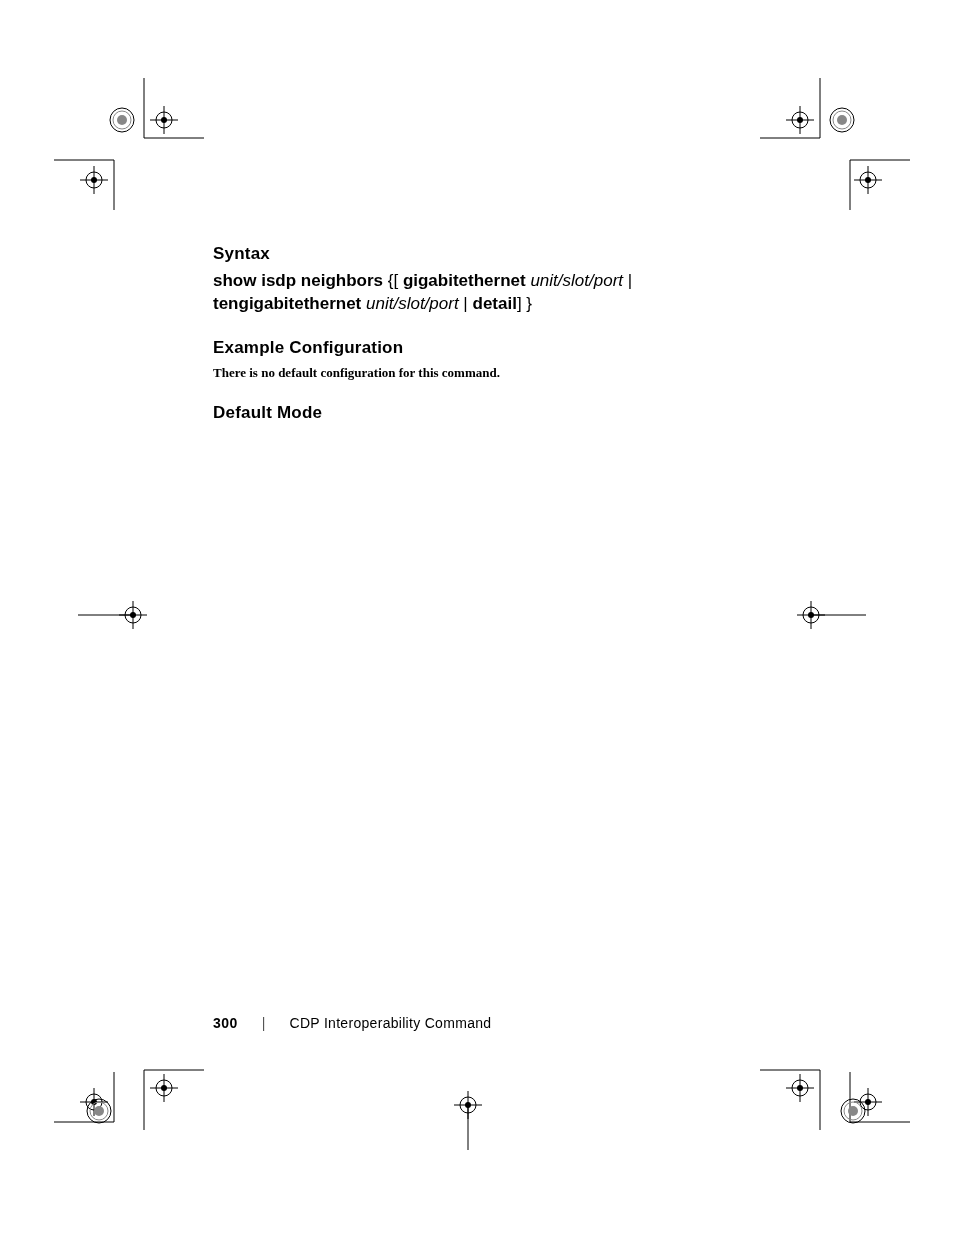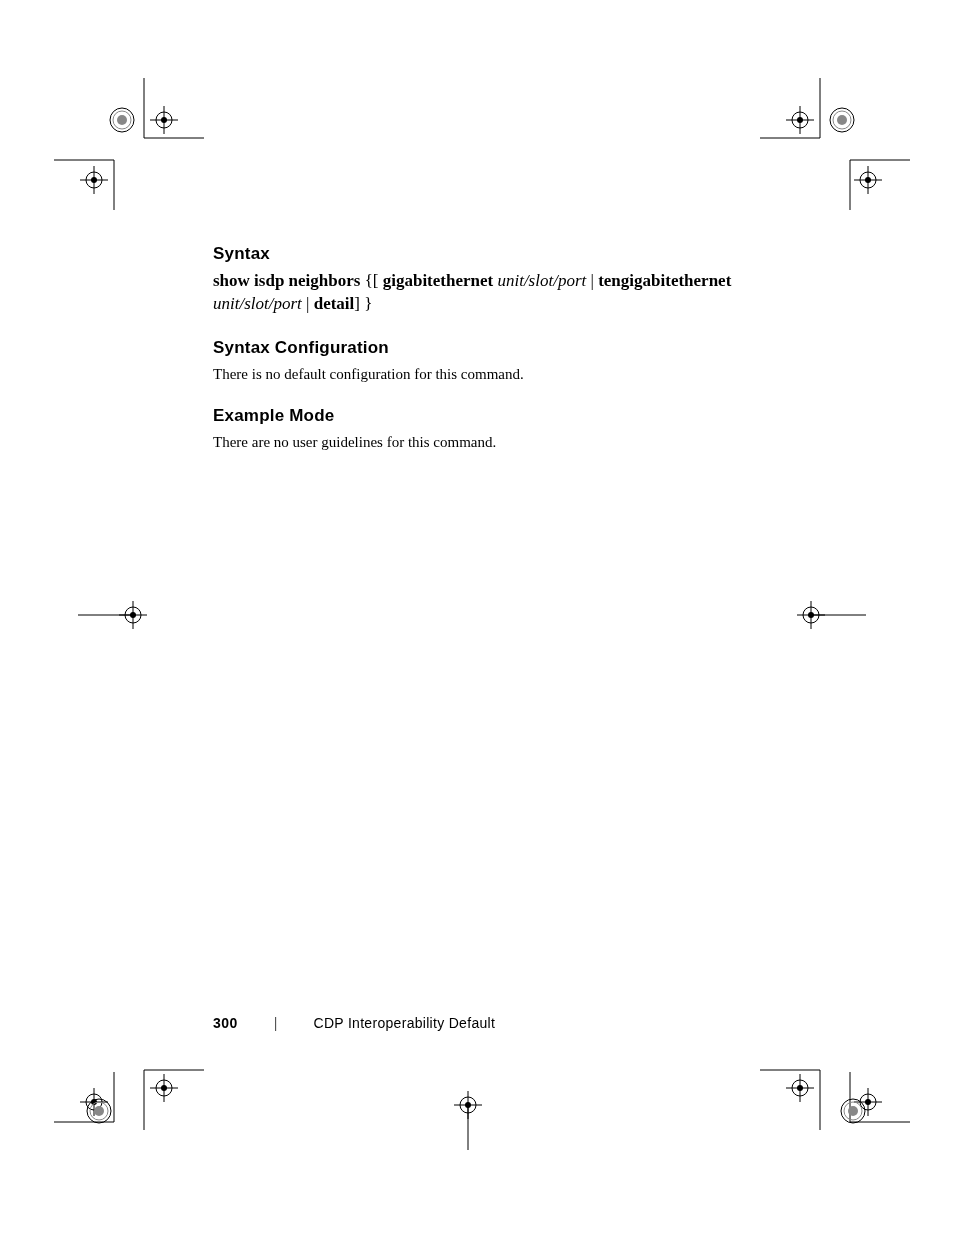"show isdp neighbors {[ gigabitethernet" .syntax-body { font-family: Liberation Serif, serif -> Liberation Sans, sans-serif }
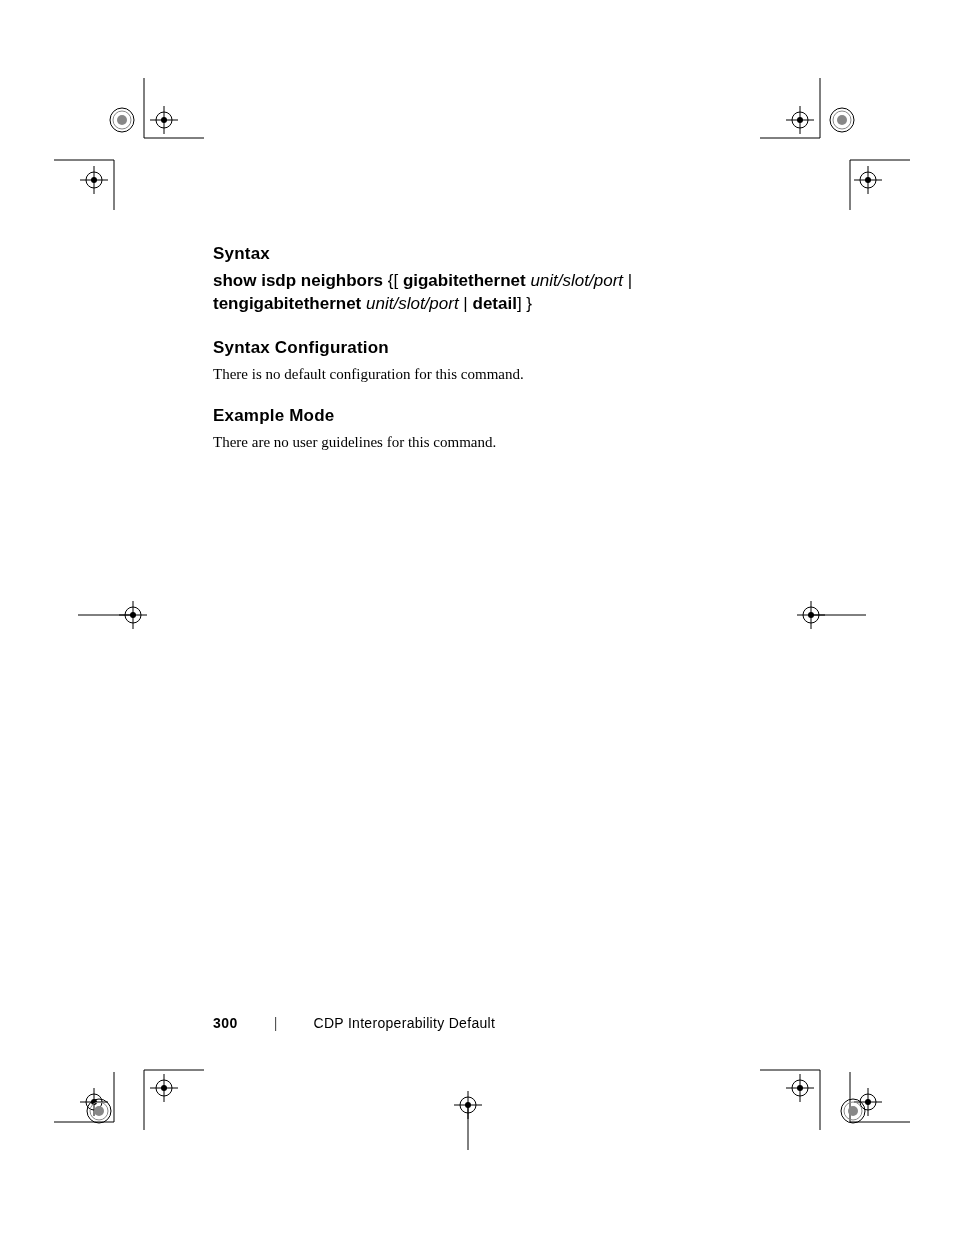"Syntax Configuration" p.heading { text: Syntax -> Example }
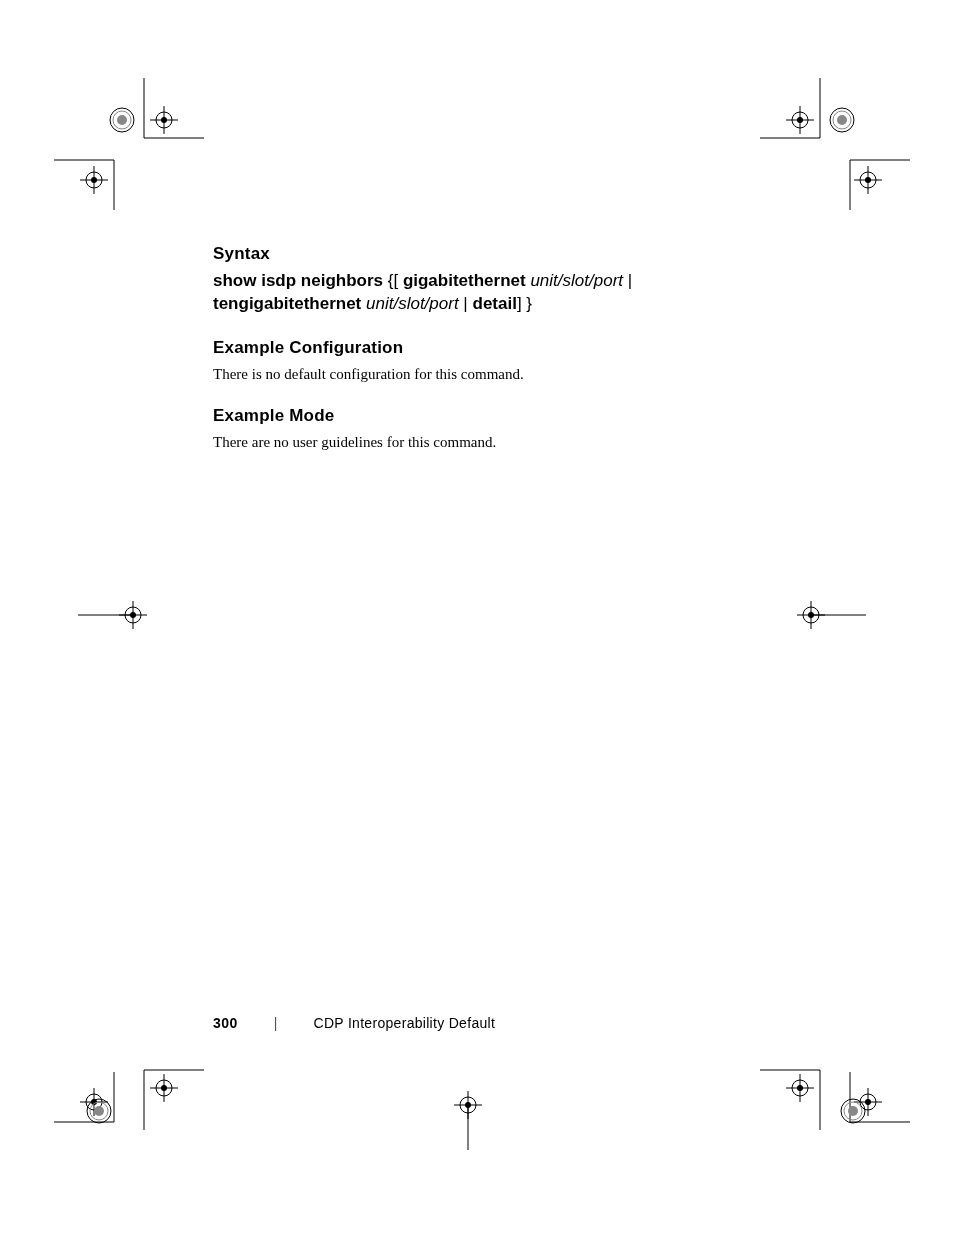"There is no default configuration" .body { font-size: 15px -> 13px; font-weight: none -> bold }
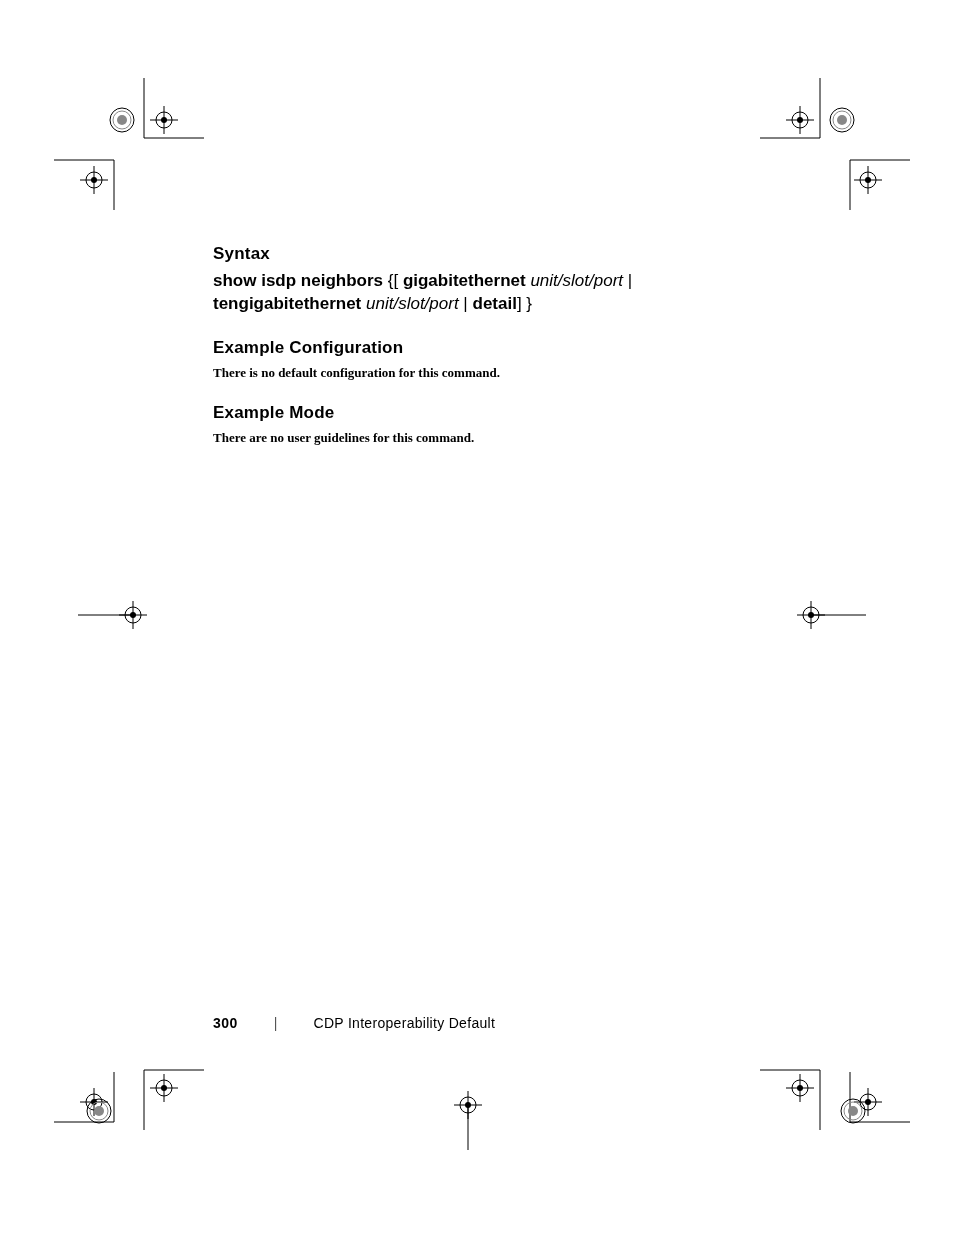"Example Mode" p.heading { text: Example -> Default }
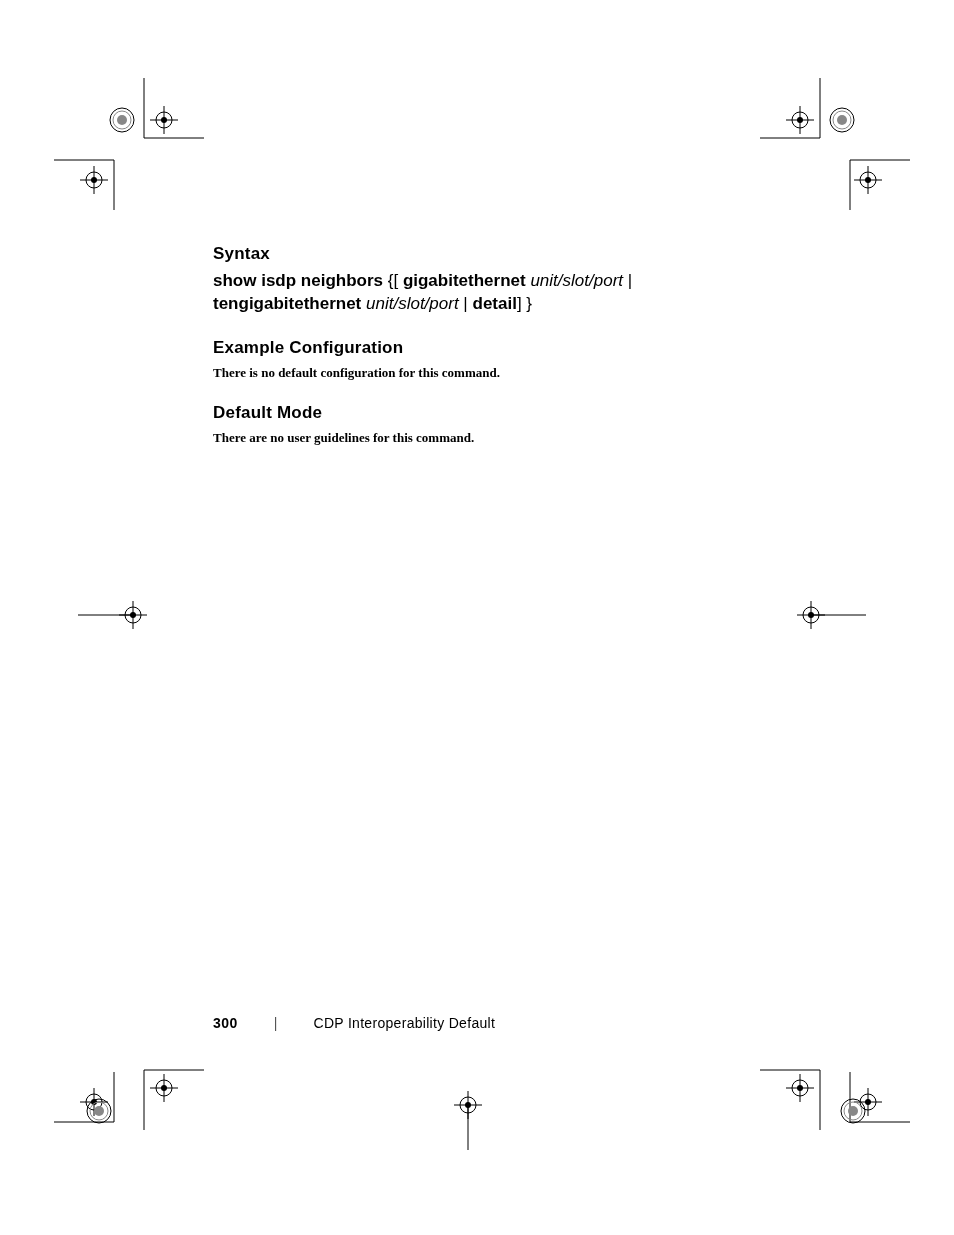"There are no user guidelines" p.body { html: <p>There are no user guidelines for this command.</p> -> none }
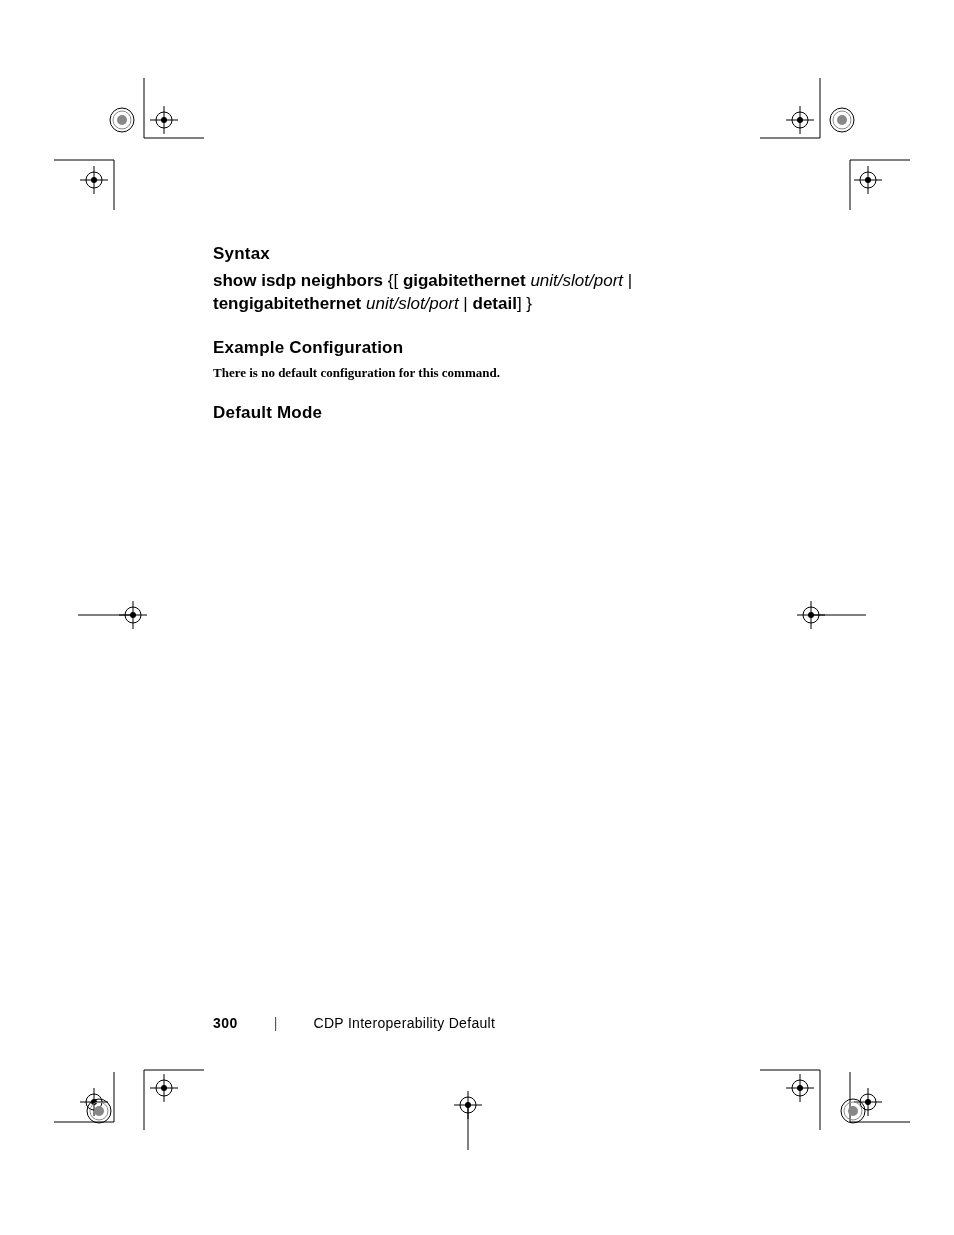"300" .footer { gap: 36px -> 24px }
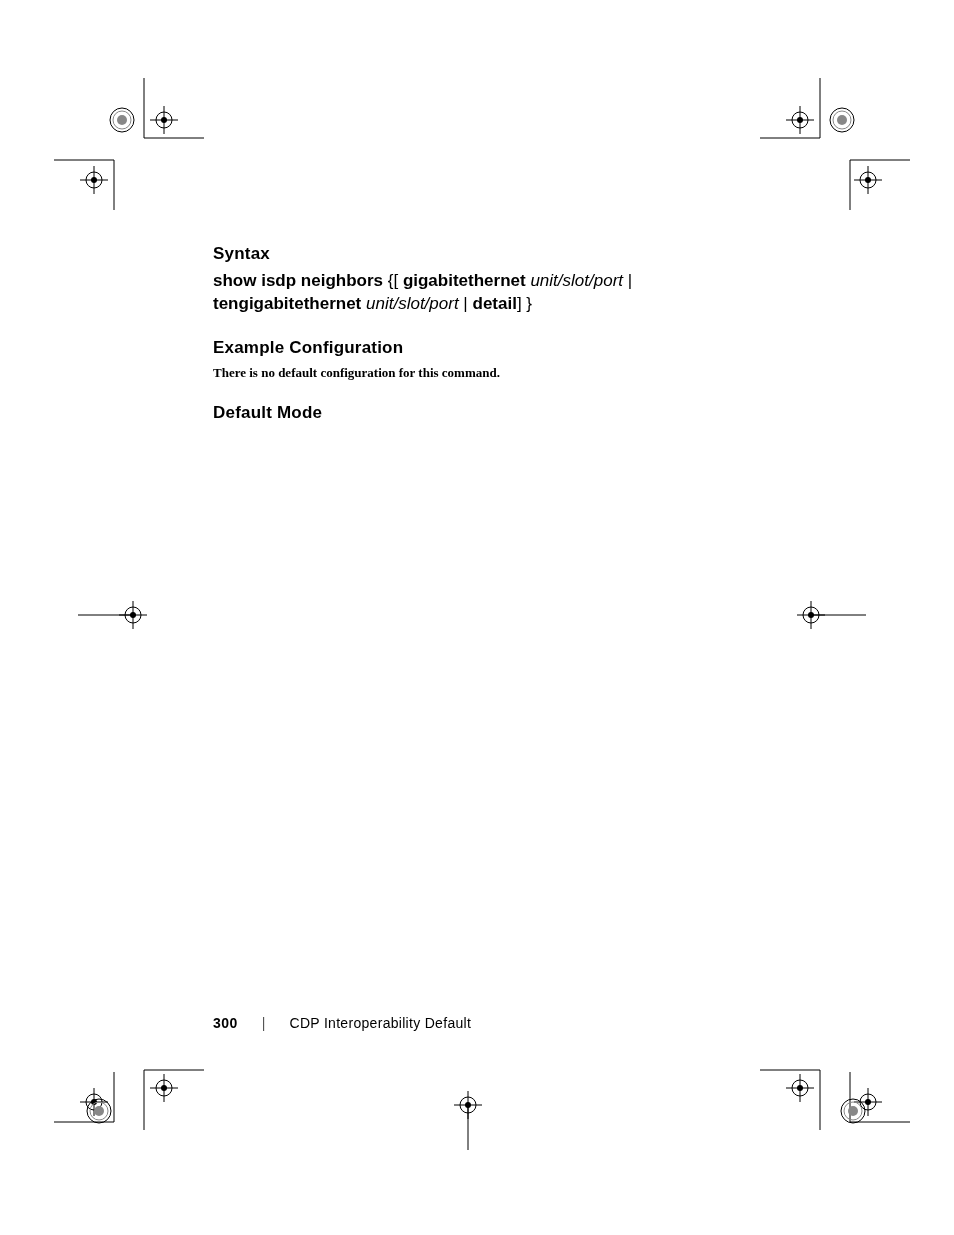"CDP Interoperability Default" span.title { text: Default -> Command }
